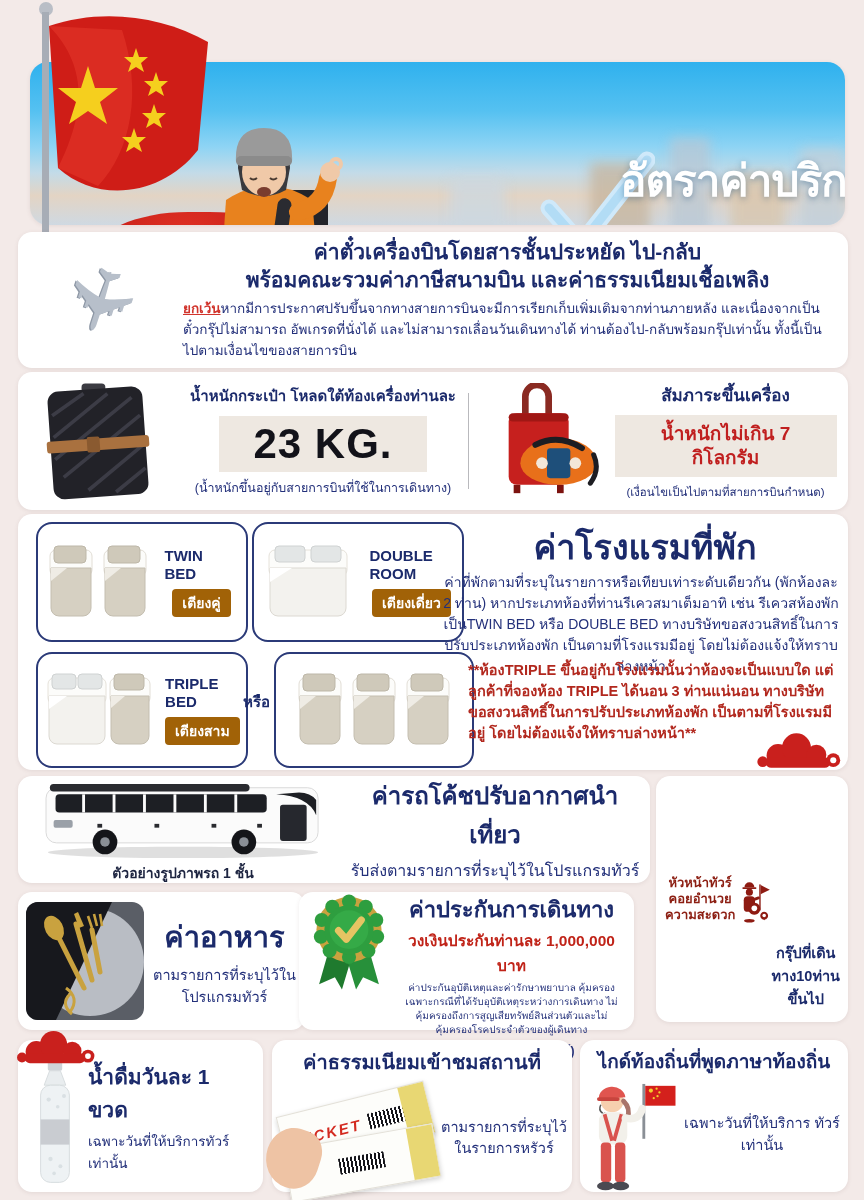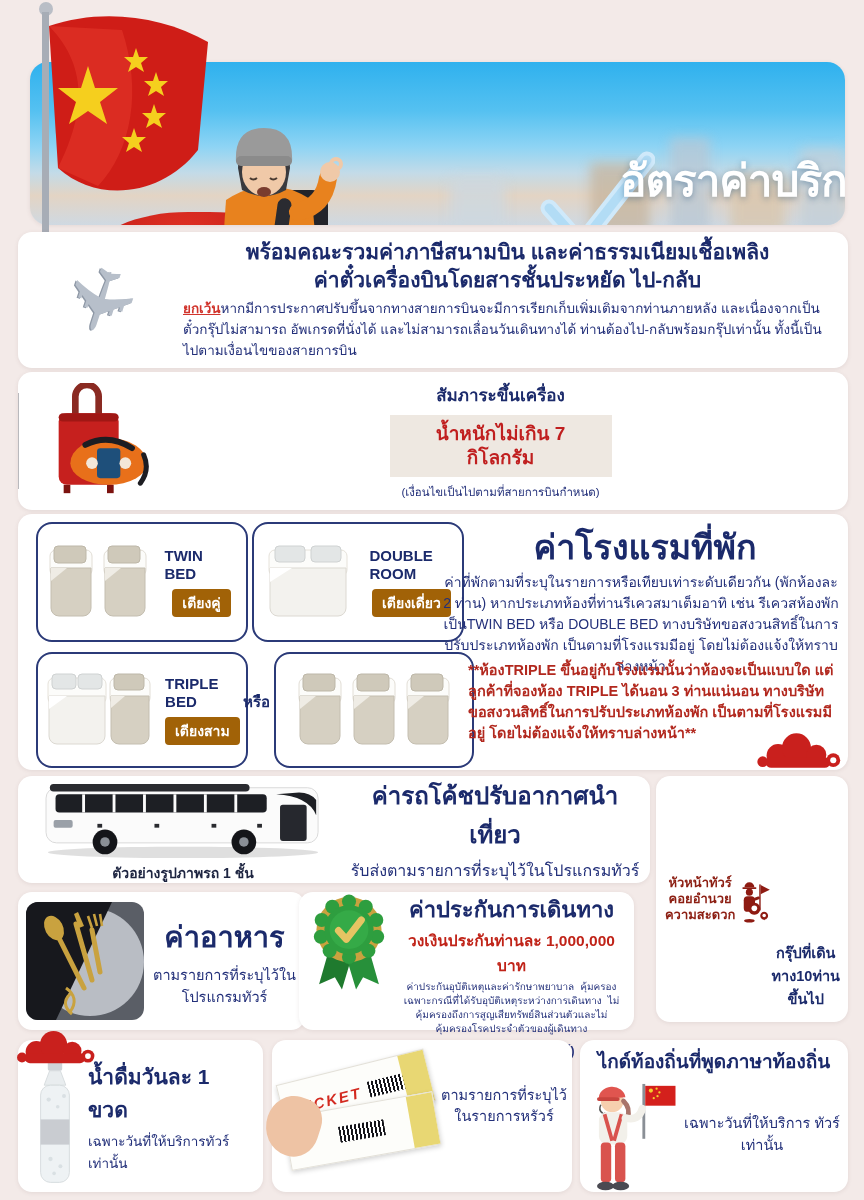"พร้อมคณะรวมค่าภาษีสนามบิน" div { order: before "ค่าตั๋วเครื่องบินโดยสารชั้นประหยัด" -> after "ค่าตั๋วเครื่องบินโดยสารชั้นประหยัด" }
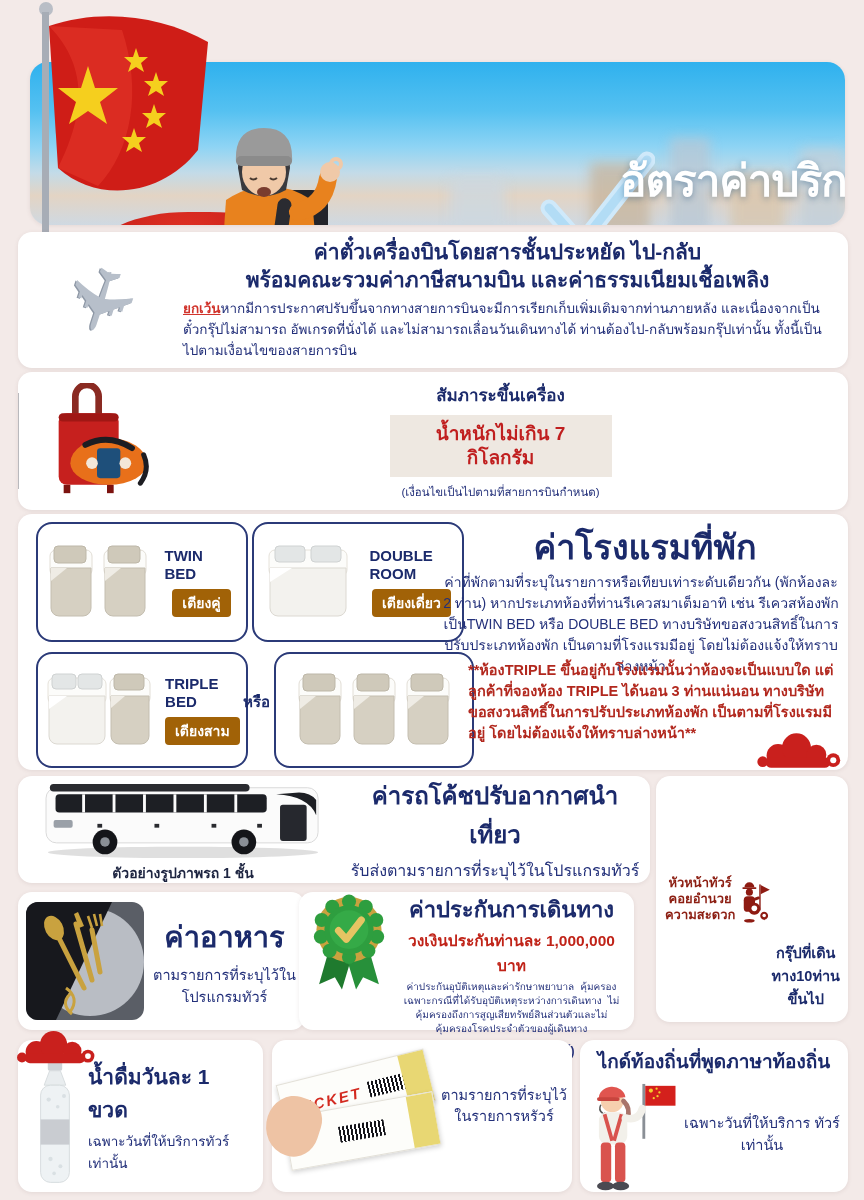"น้ำหนักกระเป๋า โหลดใต้ท้องเครื่องท่านละ" div.bag-left { html: none -> <div> <div> <svg> <rect></rect> <rect></rect> <g> <path></path> </g> <rect></rect> <rect></rect> </svg> </div> <div> <div>น้ำหนักกระเป๋า โหลดใต้ท้องเครื่องท่านละ</div> <div>23 KG.</div> <div>(น้ำหนักขึ้นอยู่กับสายการบินที่ใช้ในการเดินทาง)</div> </div> </div> }
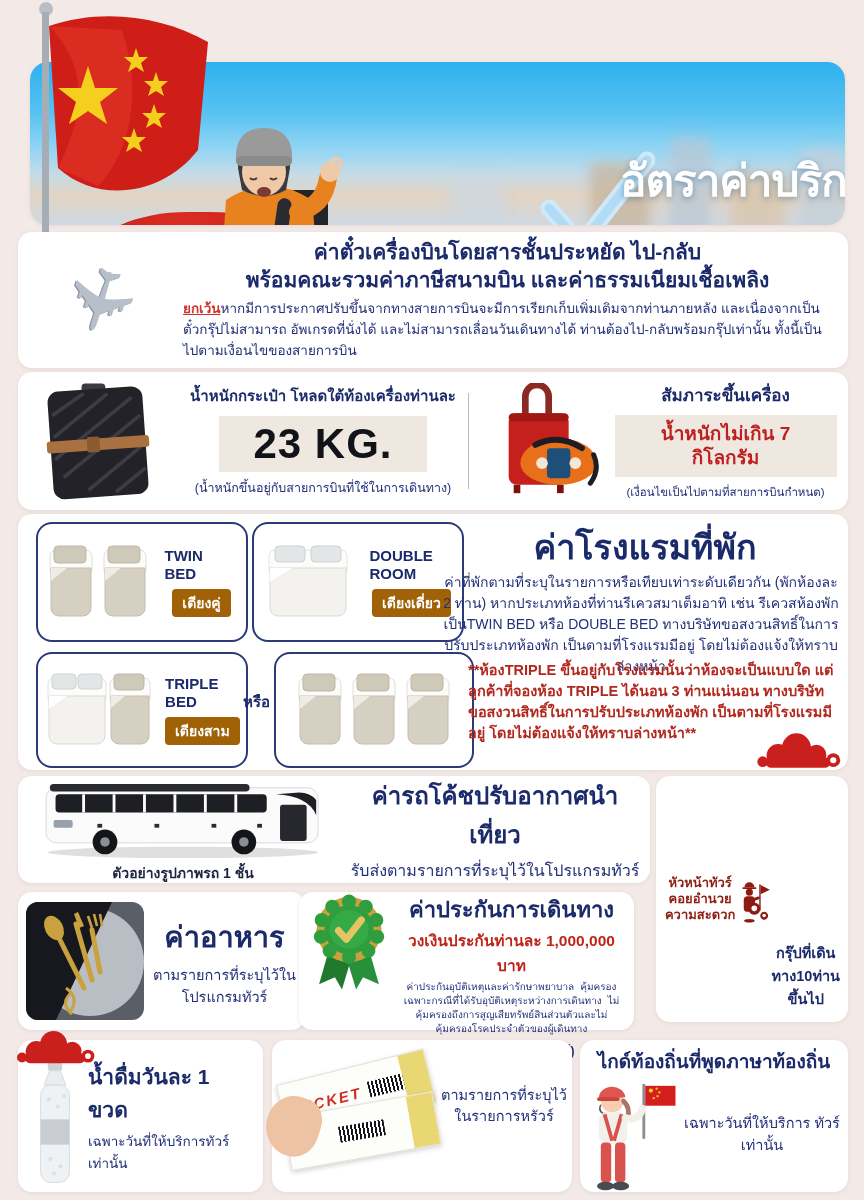"ค่าประกันอุบัติเหตุและค่ารักษาพยาบาล" .ins-body { font-family: Liberation Mono, monospace -> none }
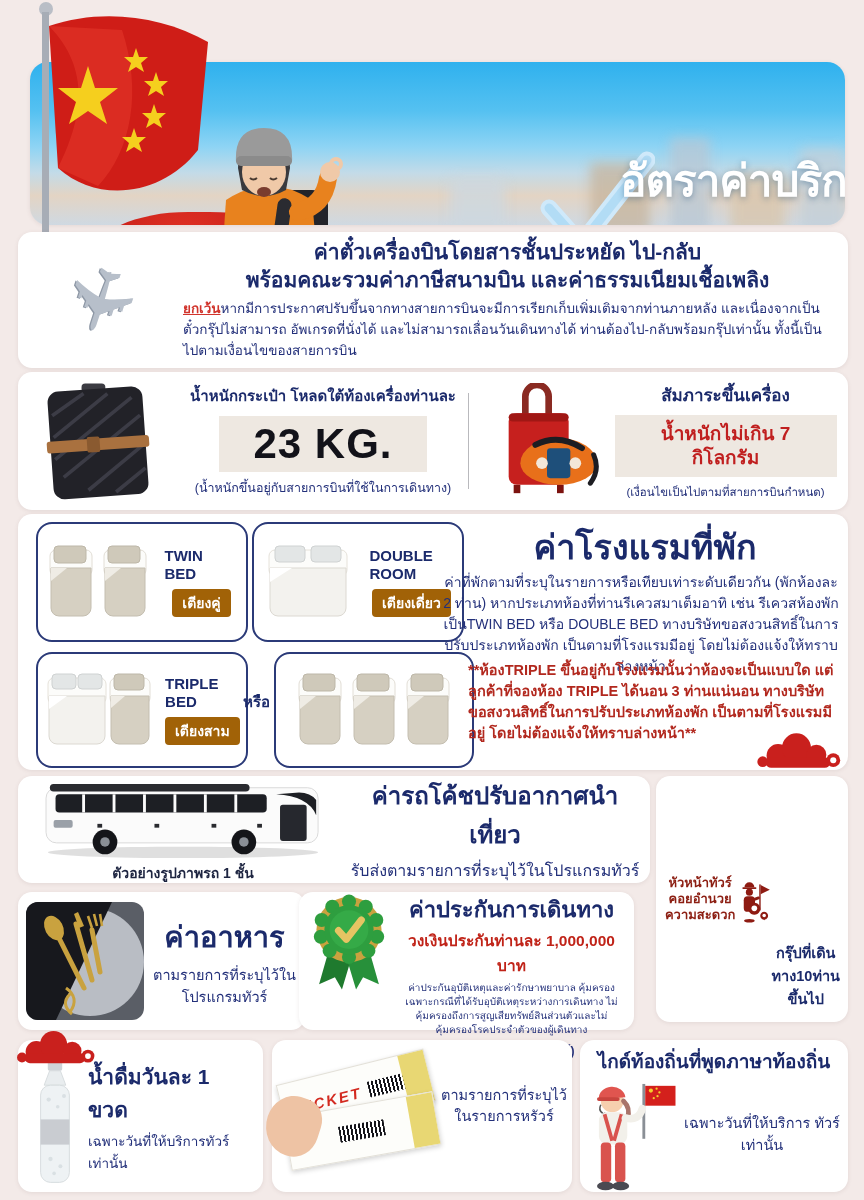"ค่าธรรมเนียมเข้าชมสถานที่" div.ticket-title { html: none -> <div>ค่าธรรมเนียมเข้าชมสถานที่</div> }
